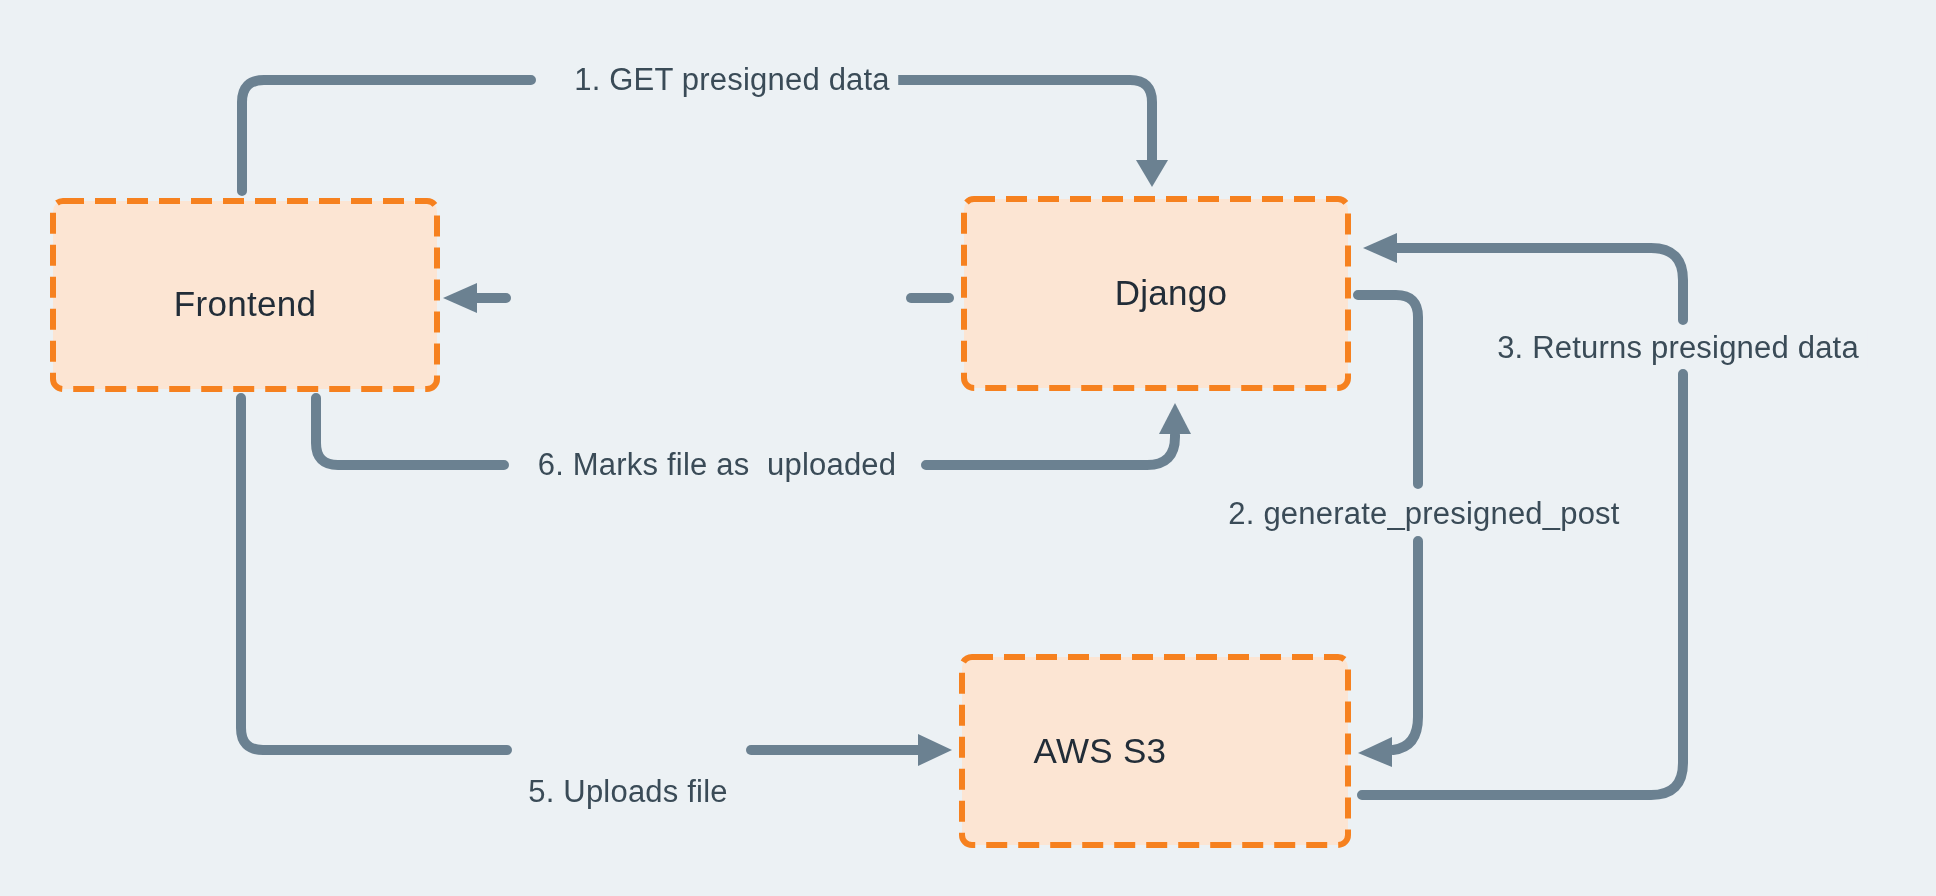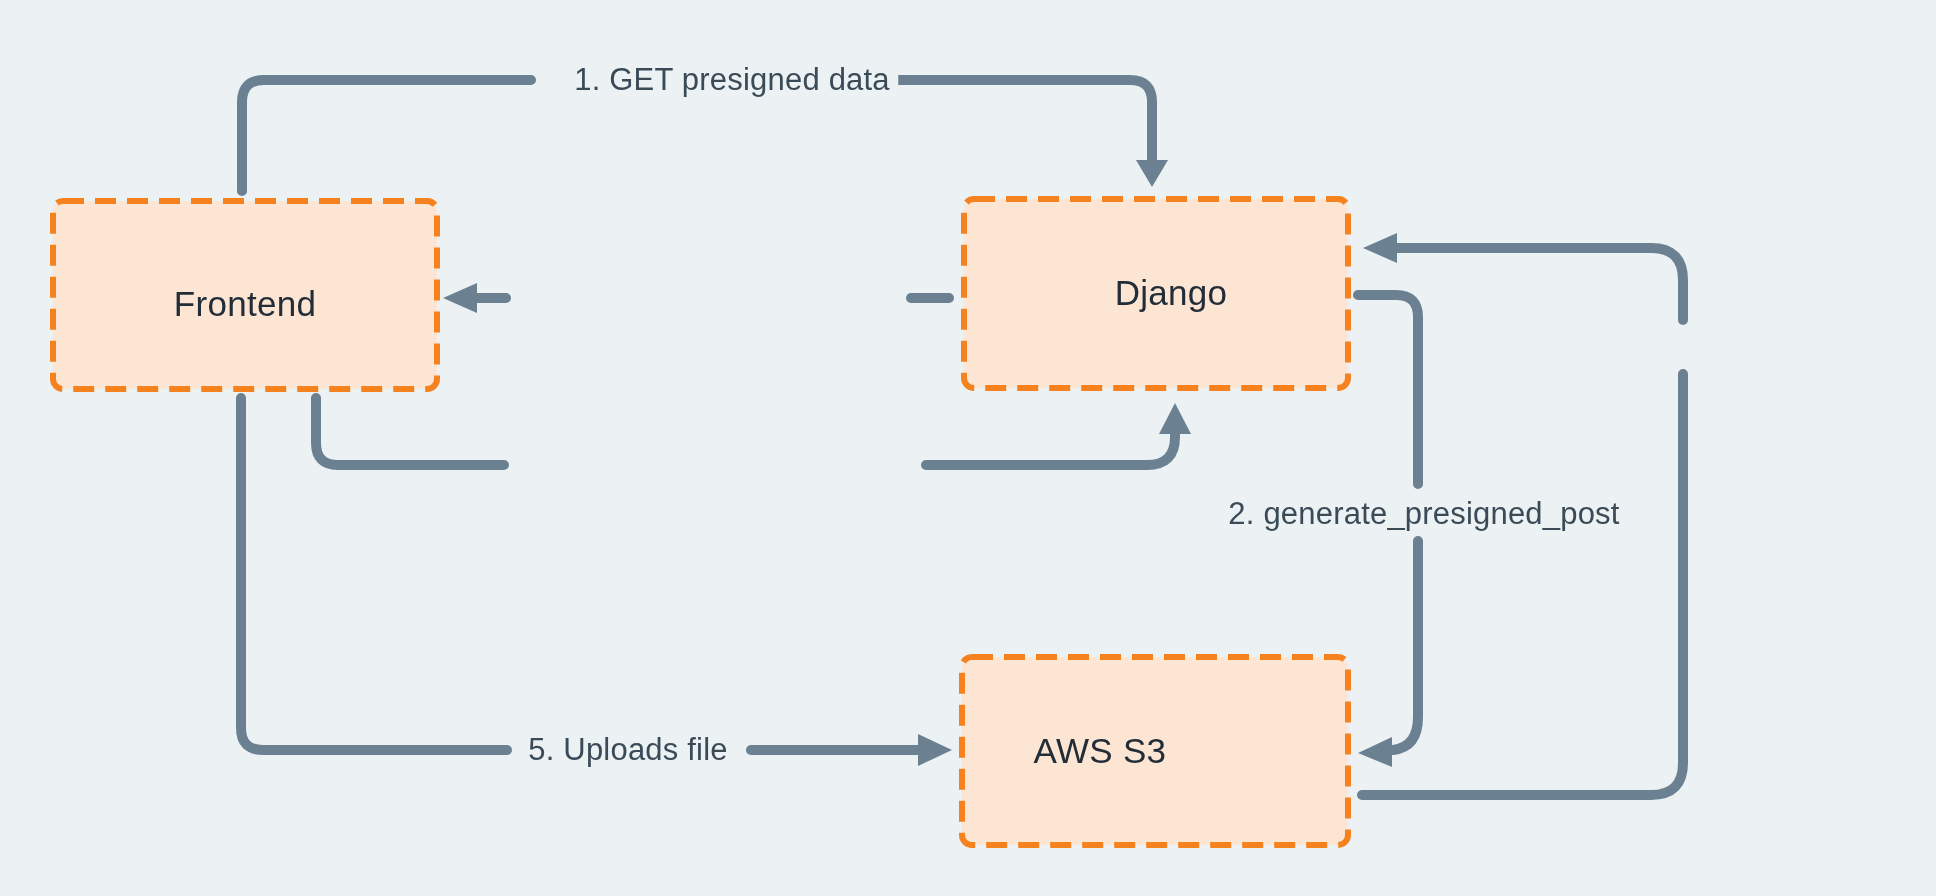"3. Returns presigned data" div.edge-label { html: none -> <div>3. Returns presigned data</div> }
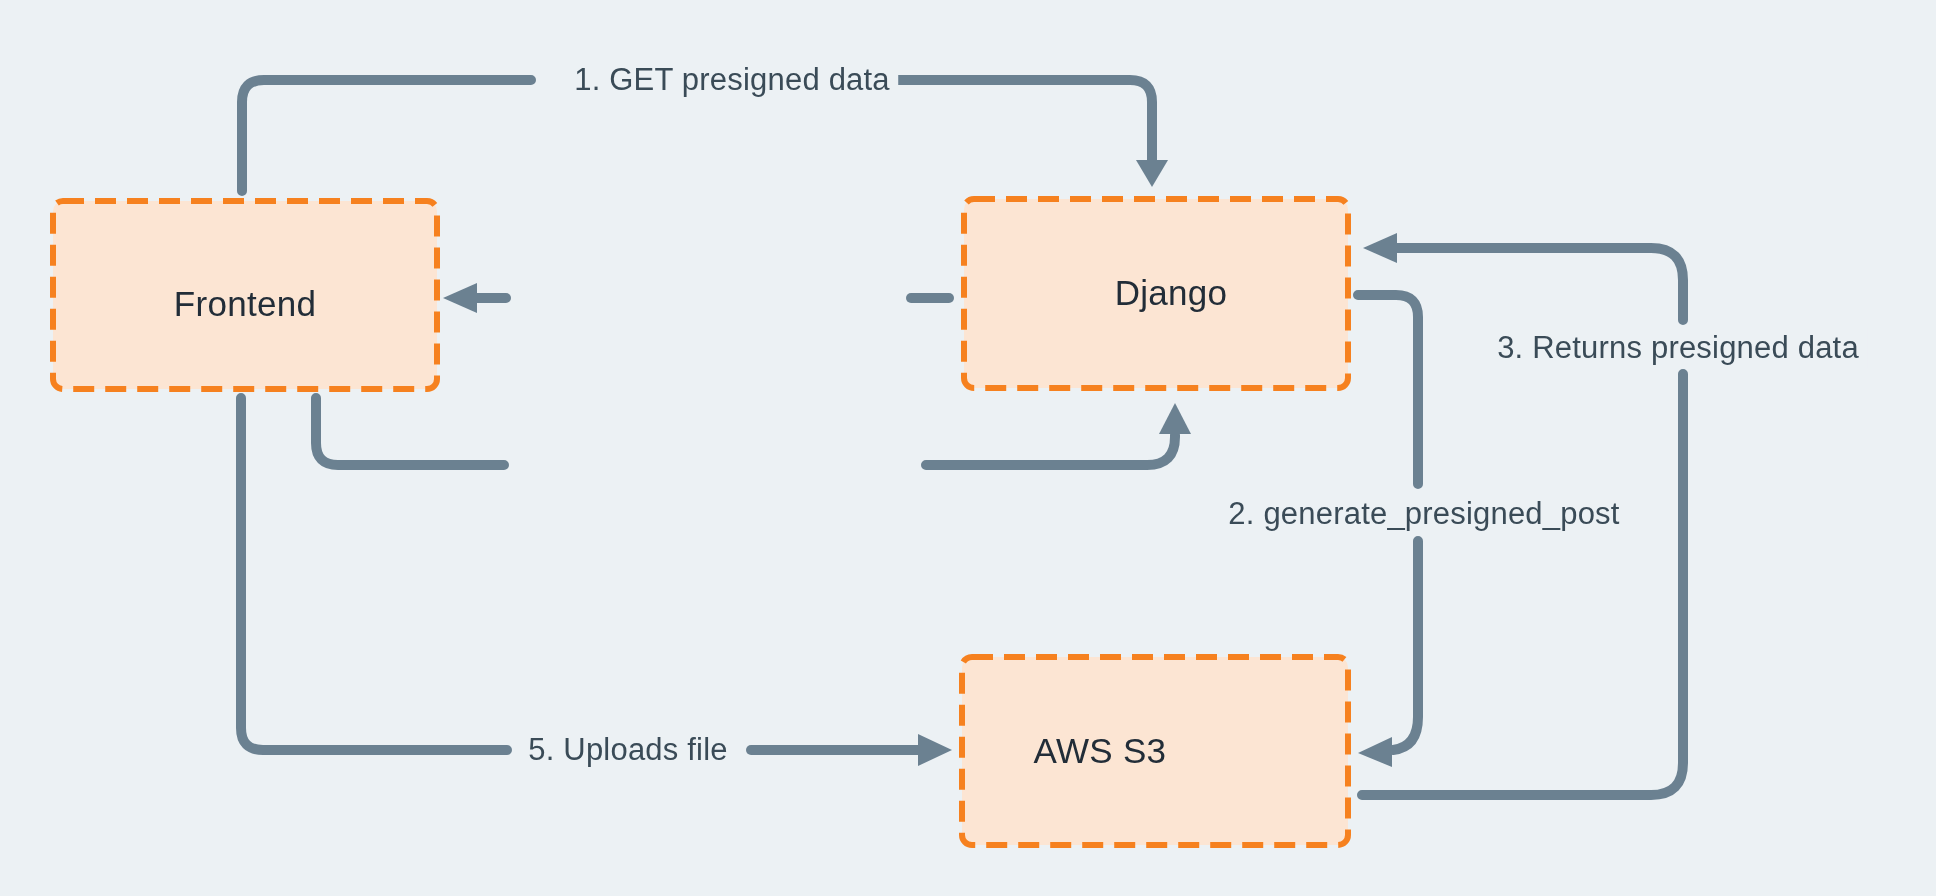"6. Marks file as uploaded" div.edge-label { html: none -> <div>6. Marks file as uploaded</div> }
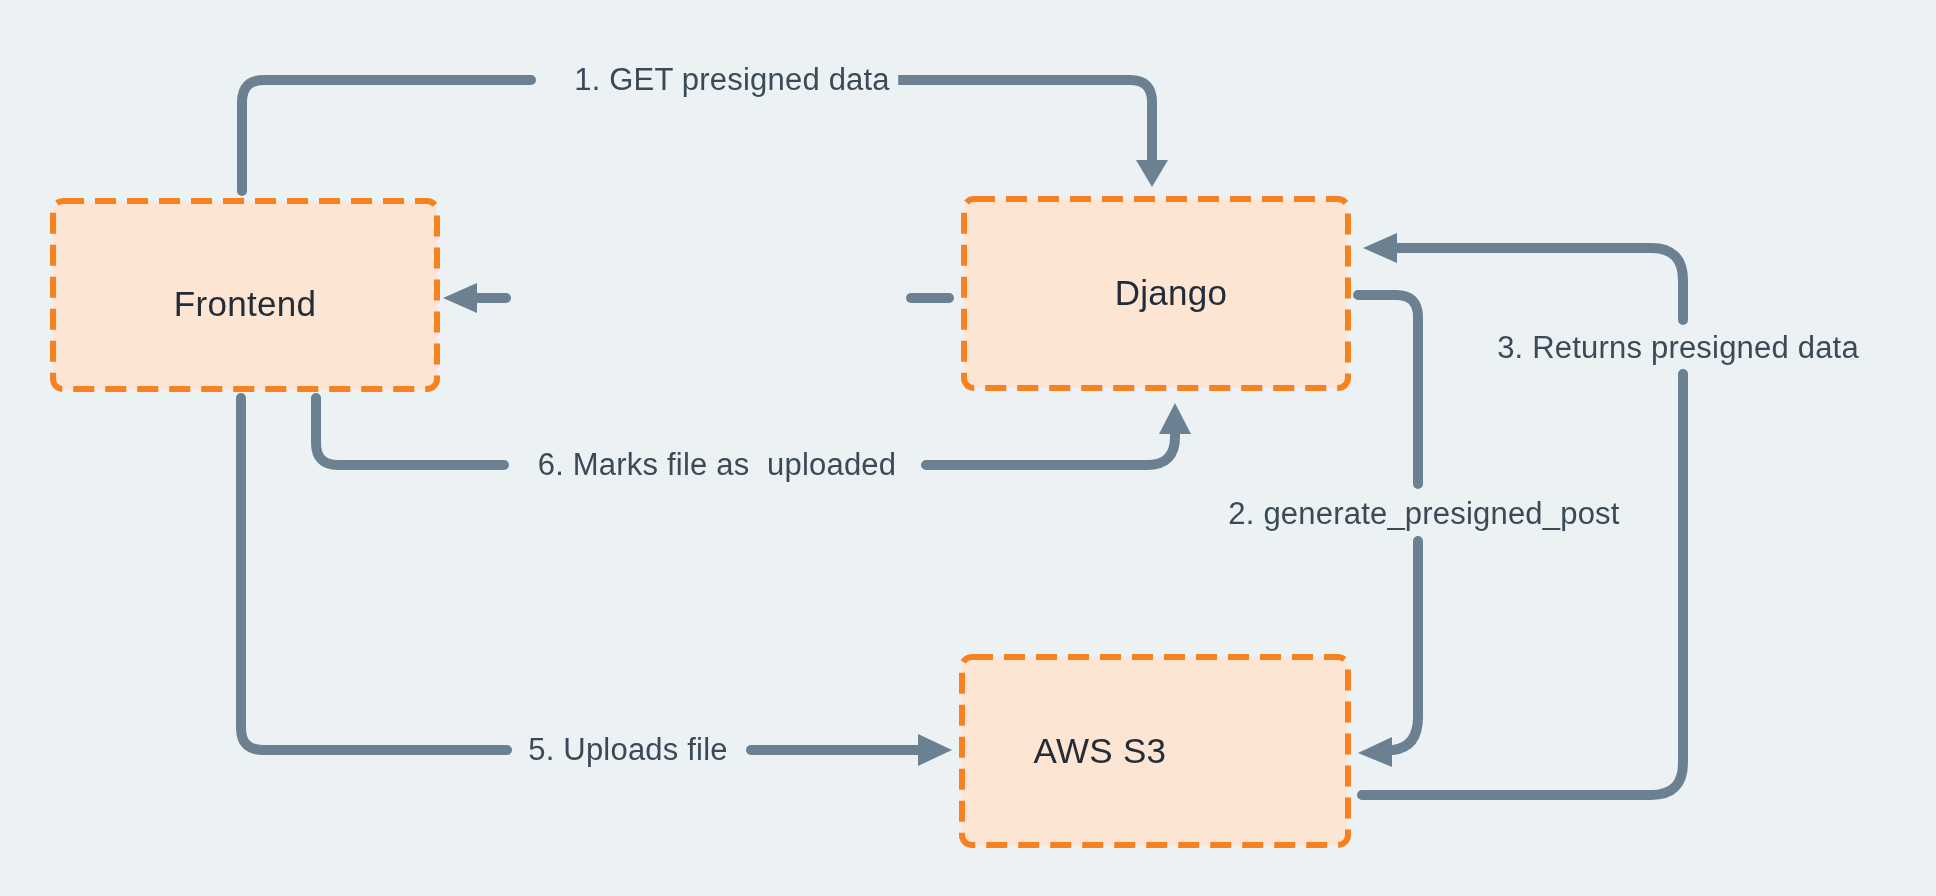"5. Uploads file" div.edge-label { top: 750px -> 792px }
